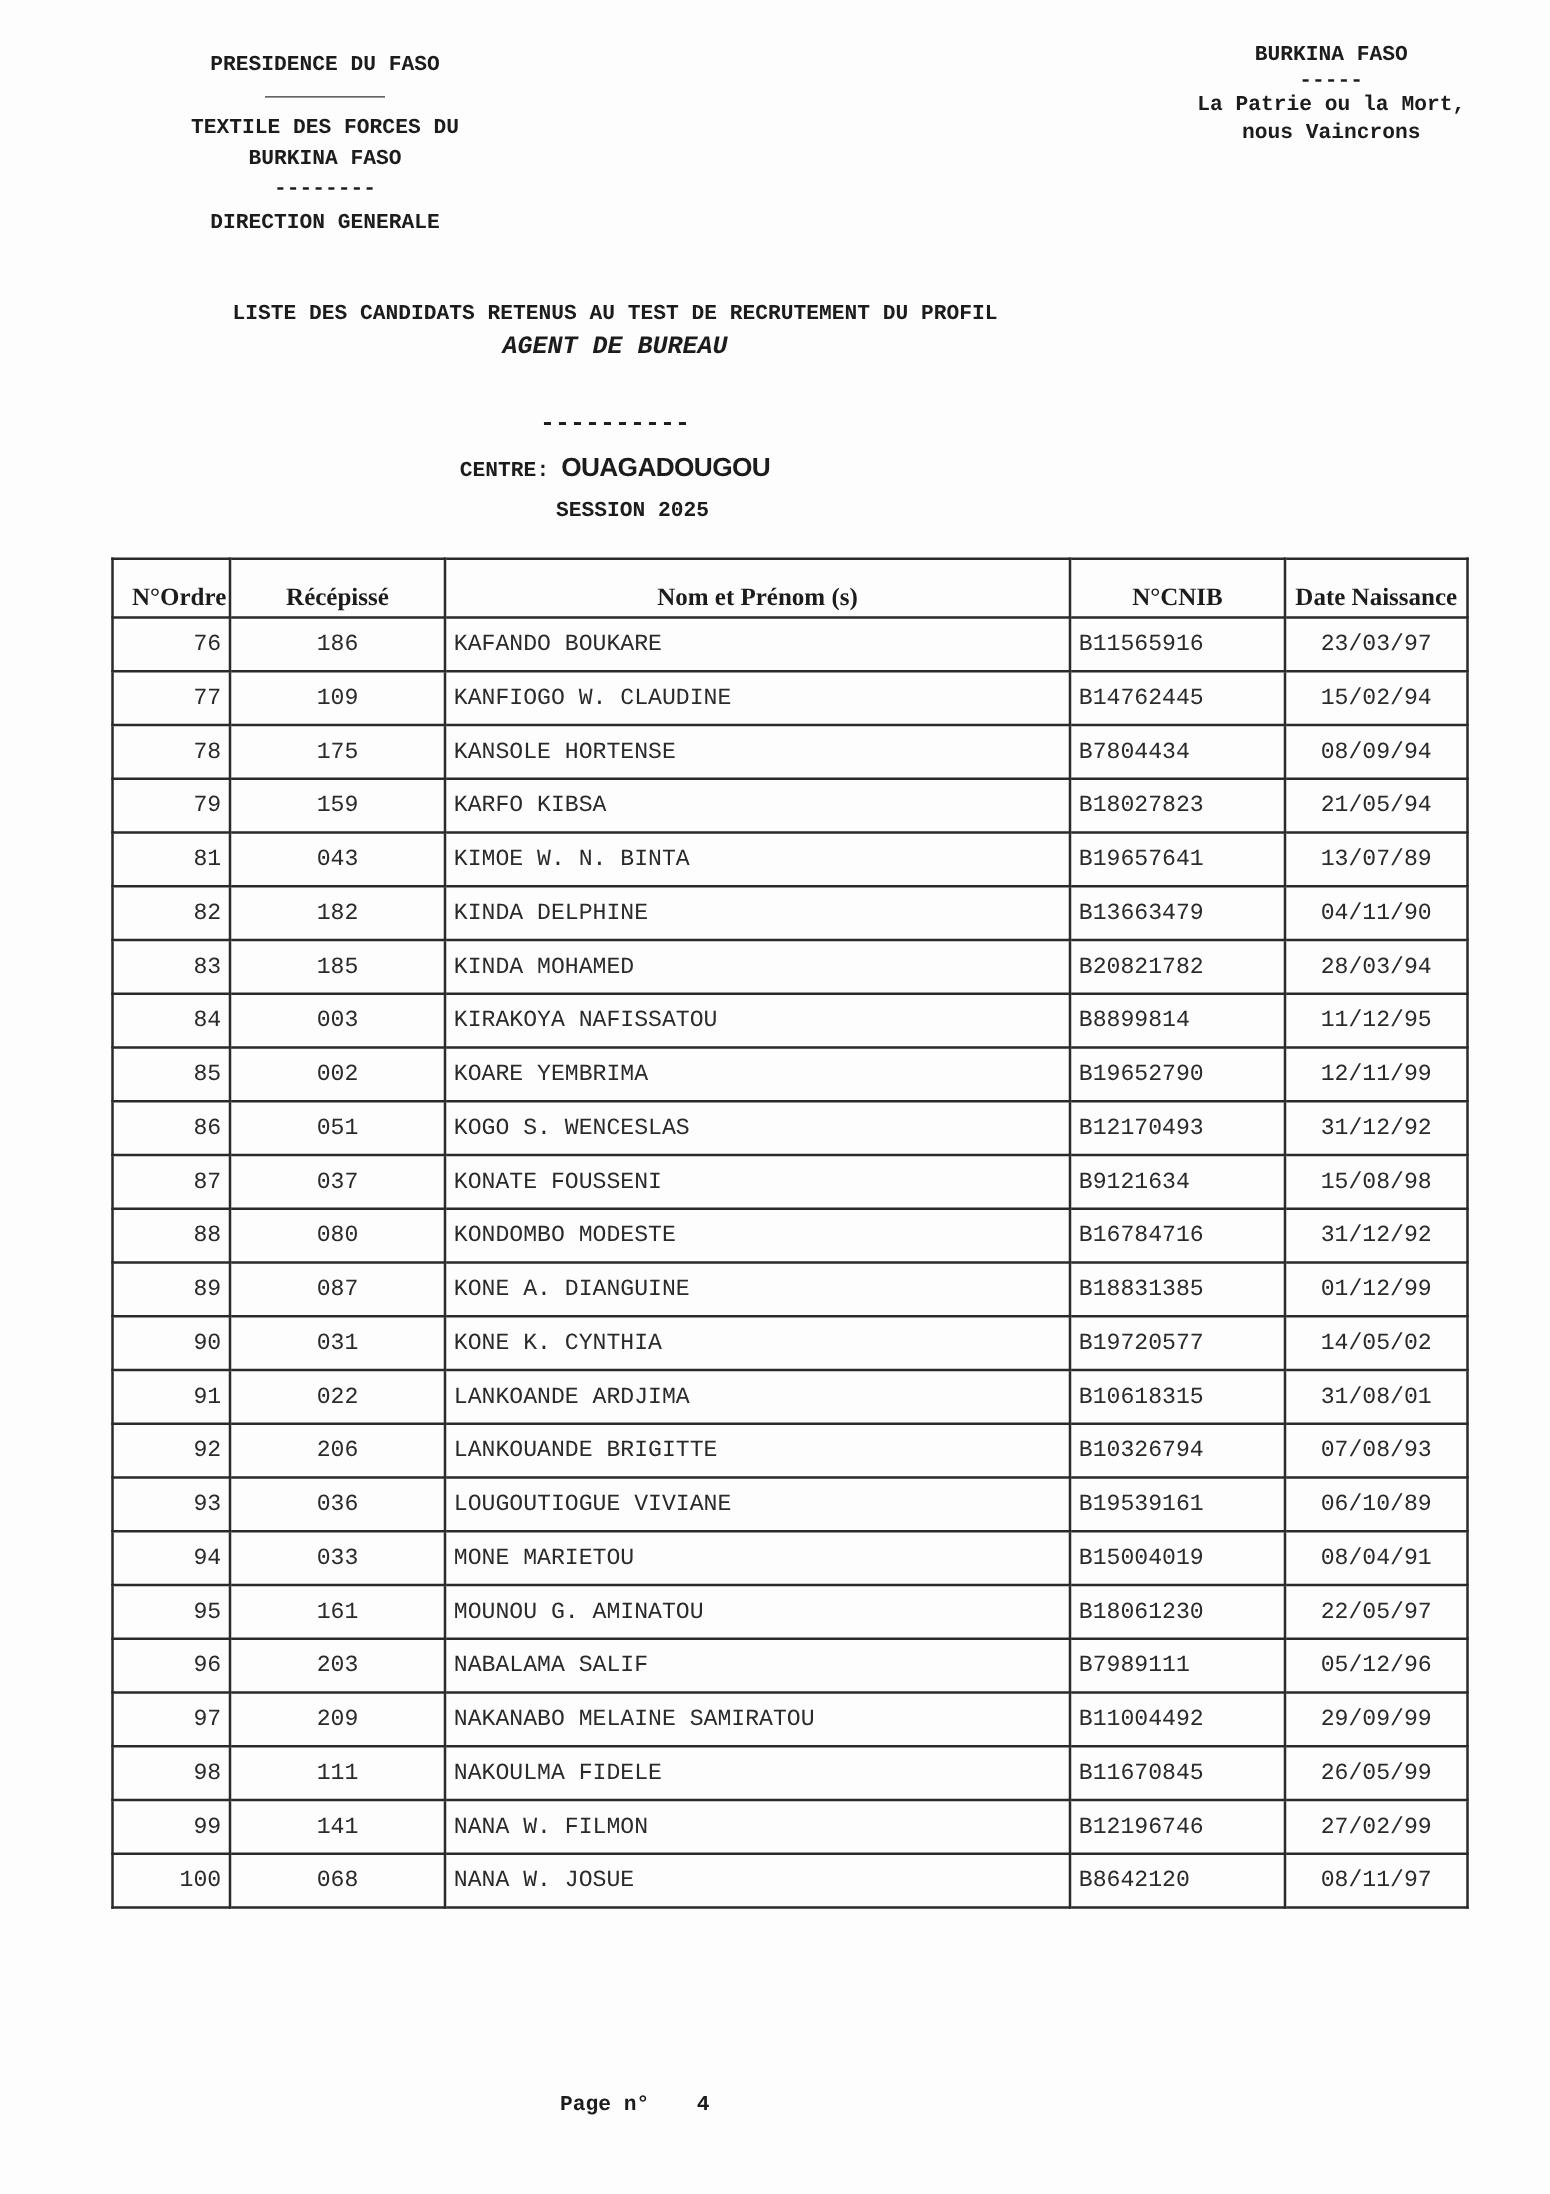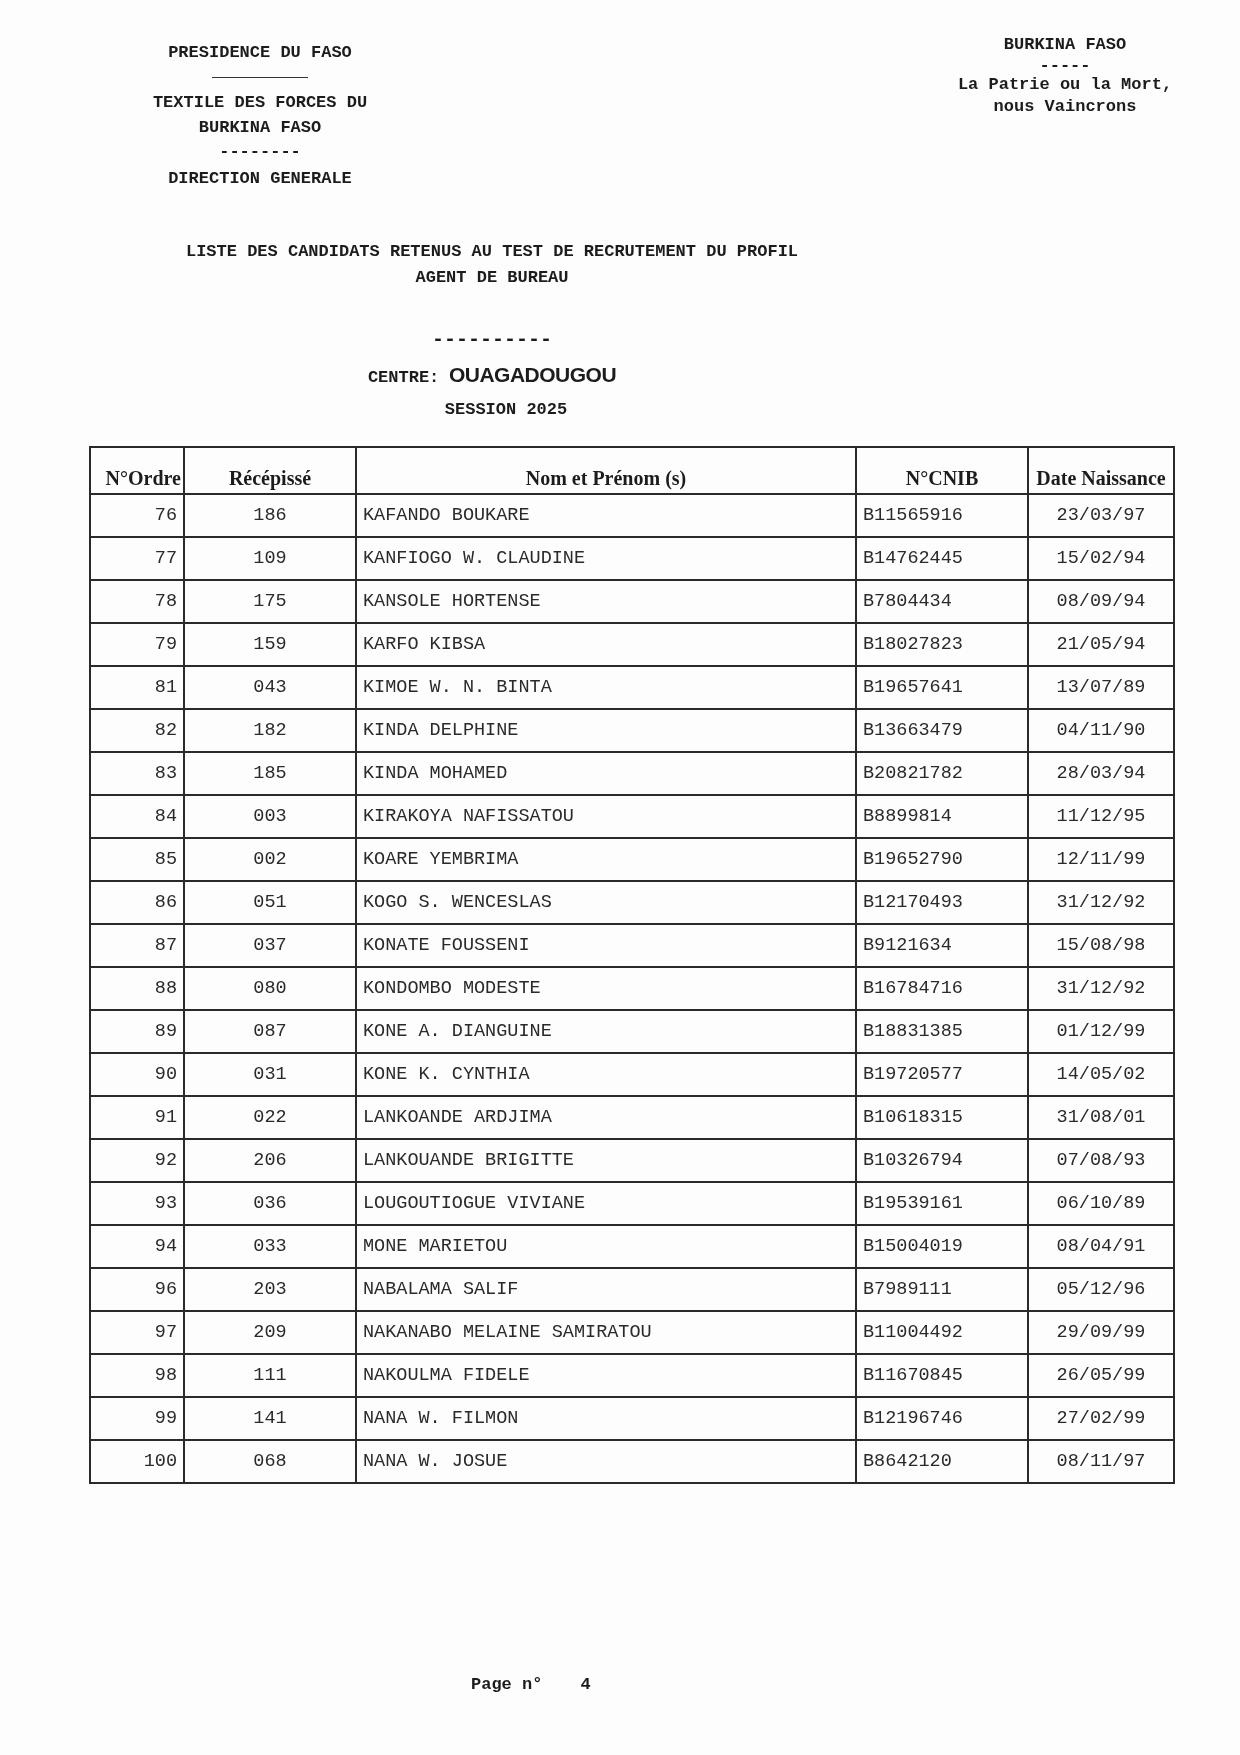"AGENT DE BUREAU" .subtitle-line { font-size: 17px -> 20px; font-style: none -> italic }
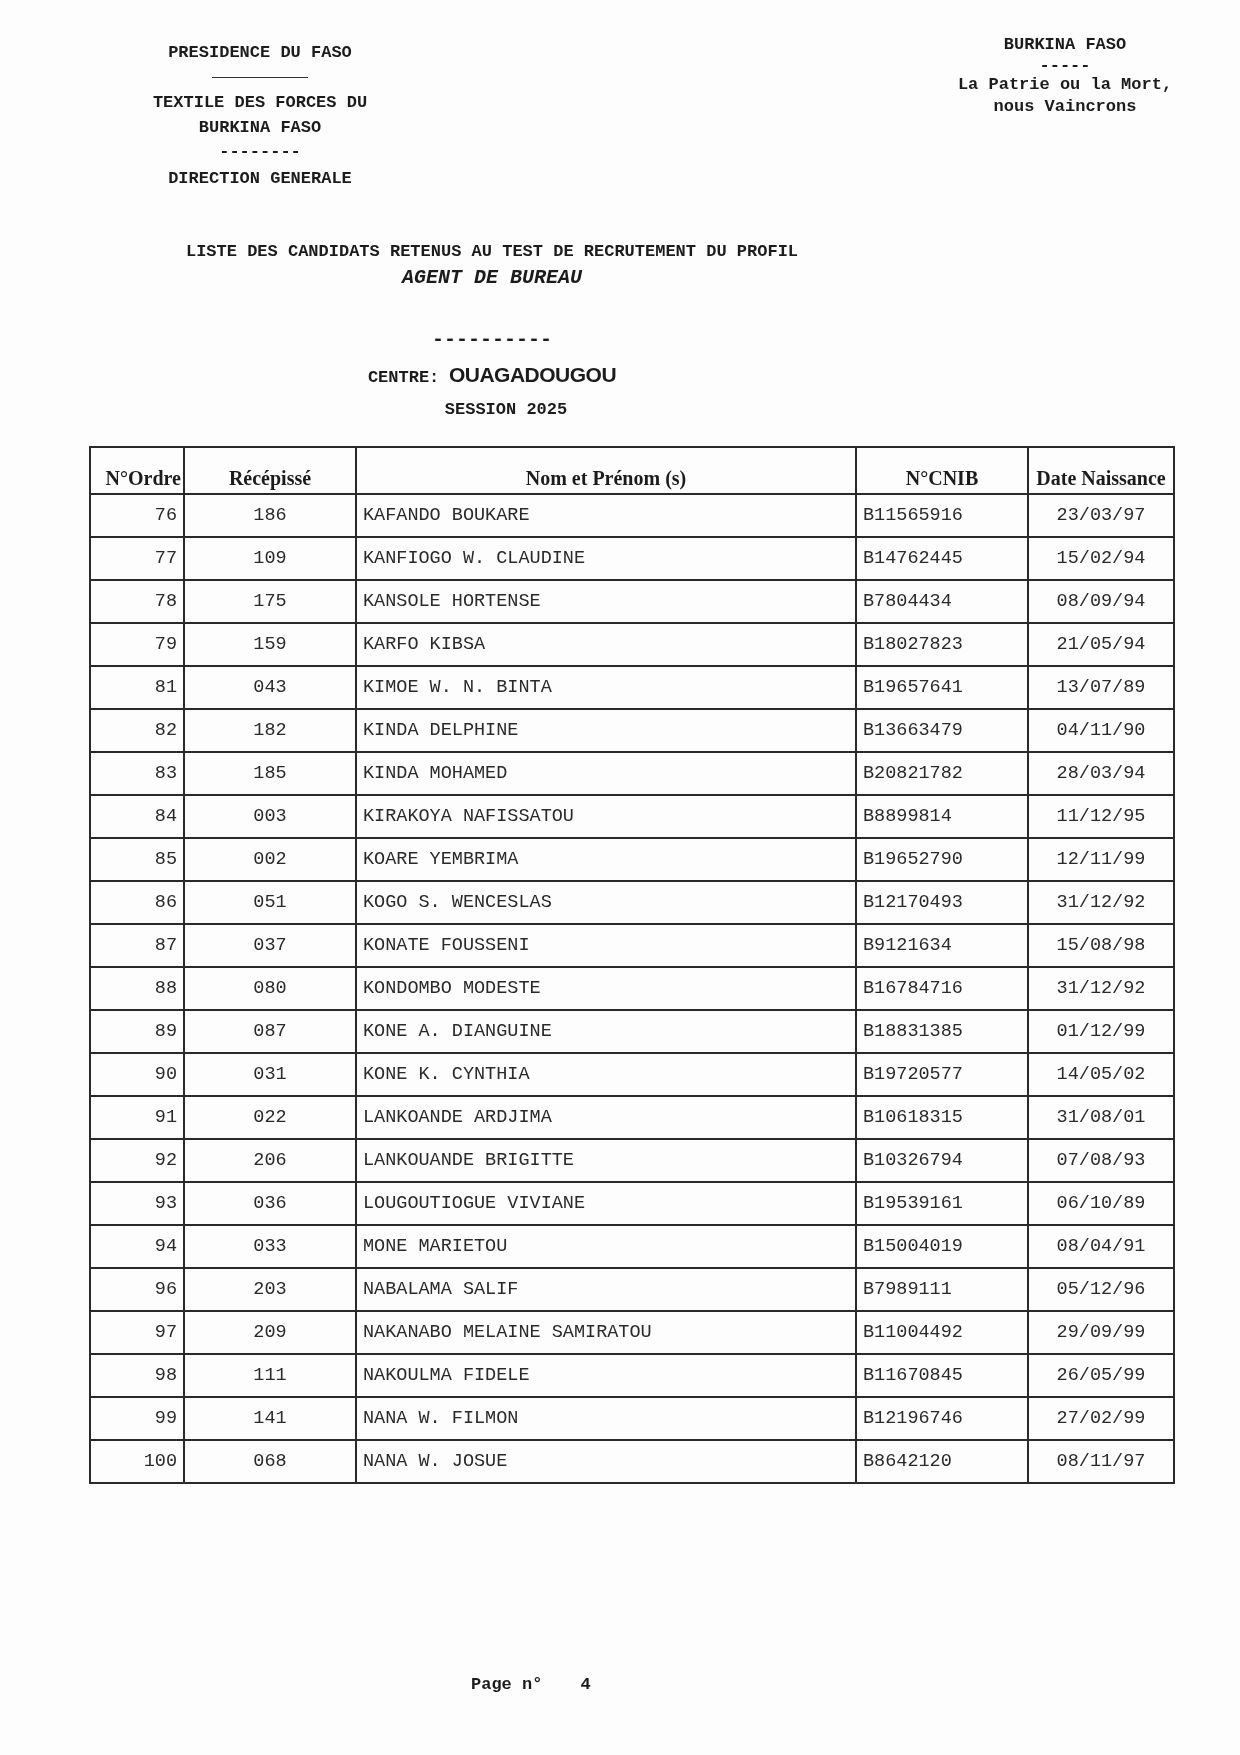"95" tr { html: none -> <tr> <td>95</td> <td>161</td> <td>MOUNOU G. AMINATOU</td> <td>B18061230</td> <td>22/05/97</td> </tr> }
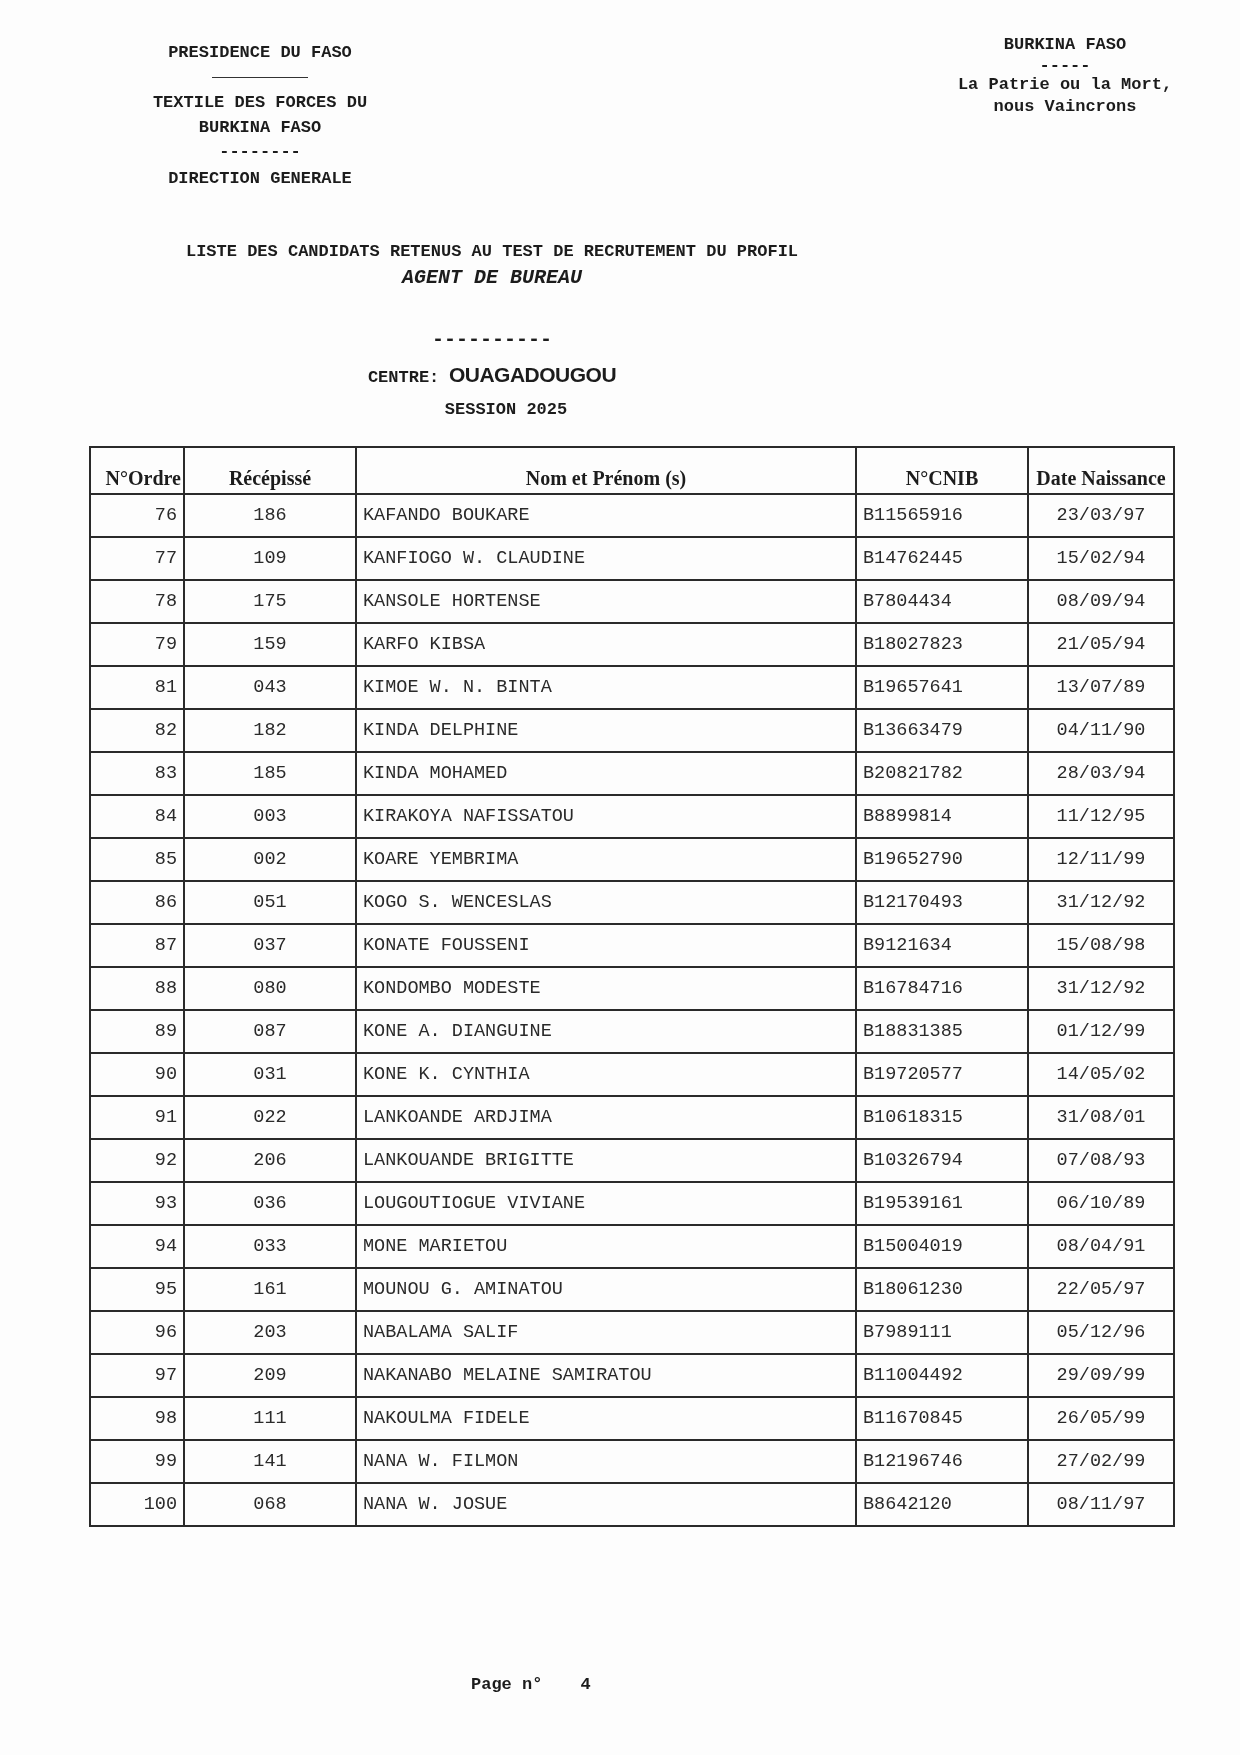"Page n° 4" .footer { left: 471px -> 448px }
